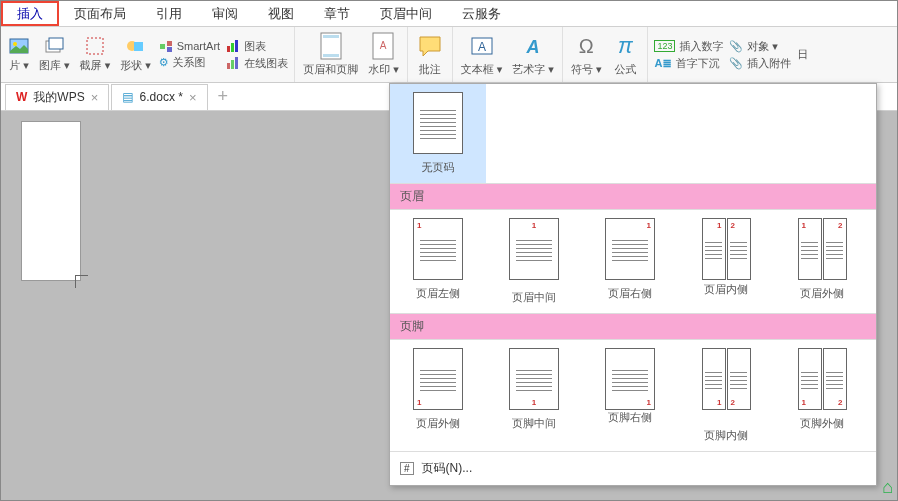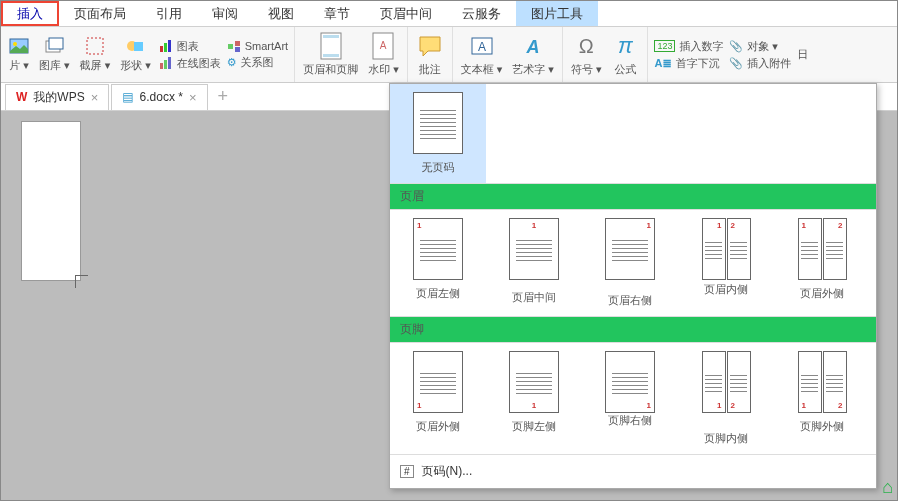"图片工具" div.tab { html: <div>图片工具</div> -> none }
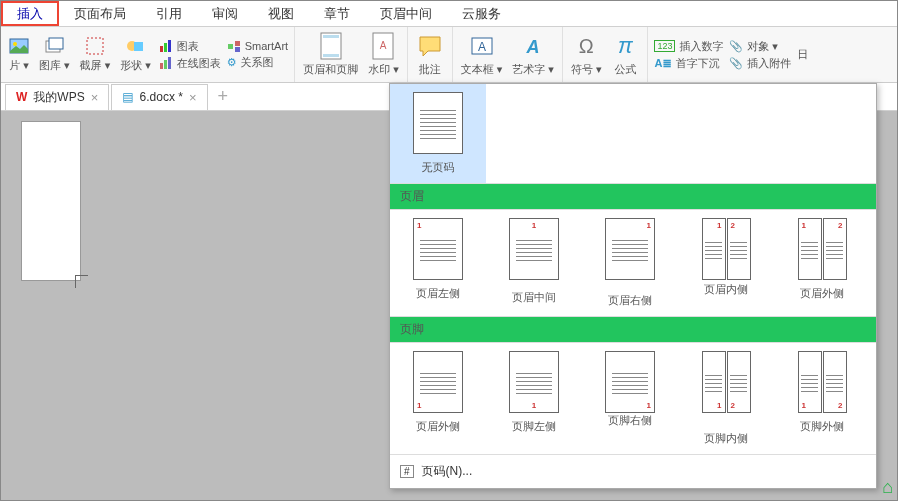"图表" div.side { order: before "SmartArt" -> after "SmartArt" }
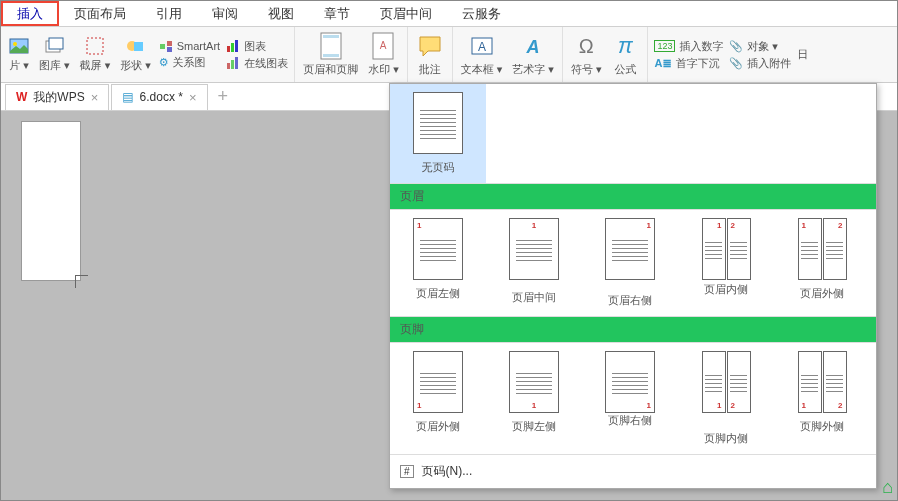"页眉" .sect { background: #22c55e -> #f9a8d4 }
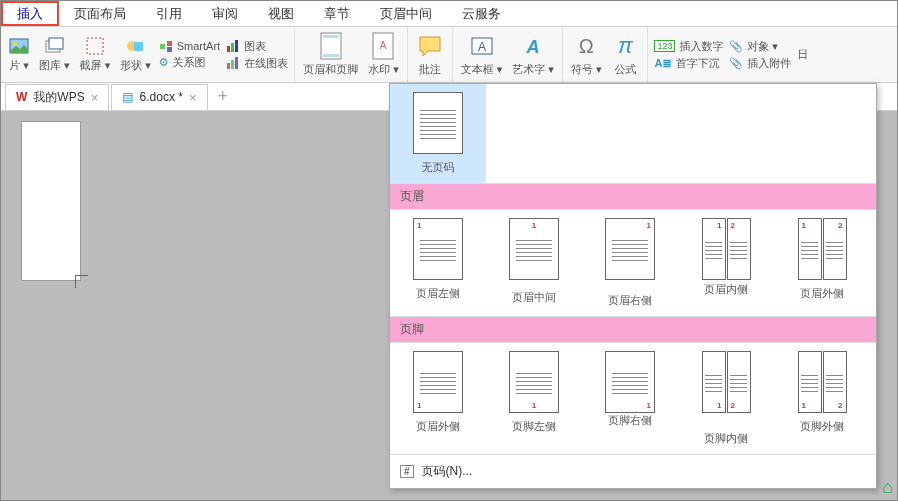"页眉右侧" div.tiny { margin-top: 13px -> 6px }
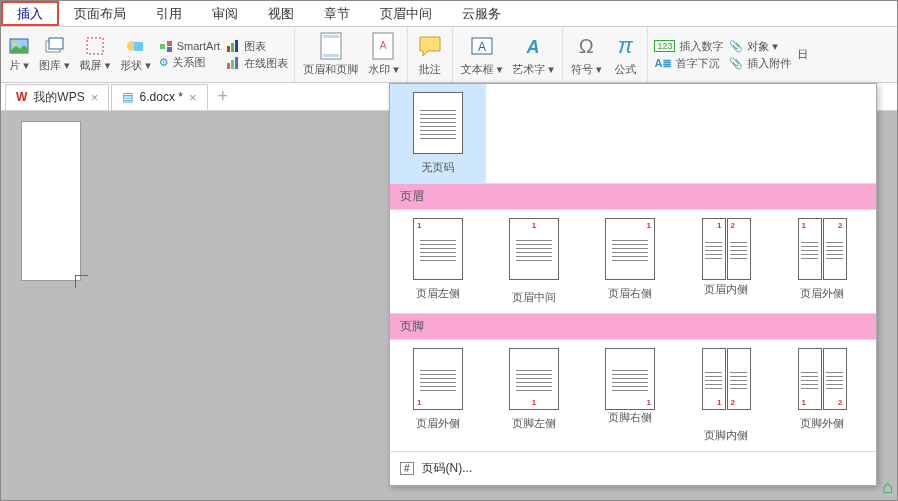"页脚左侧" div.tiny { text: 左侧 -> 中间 }
